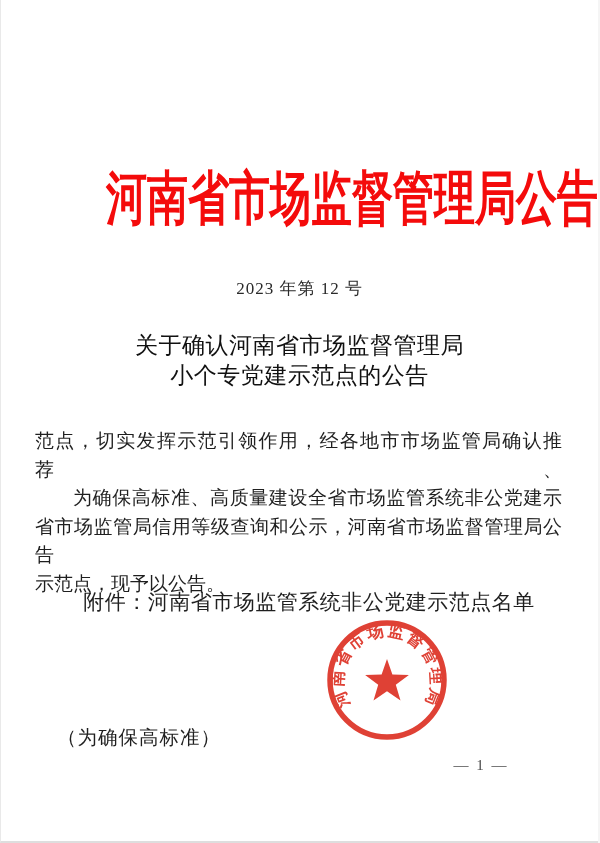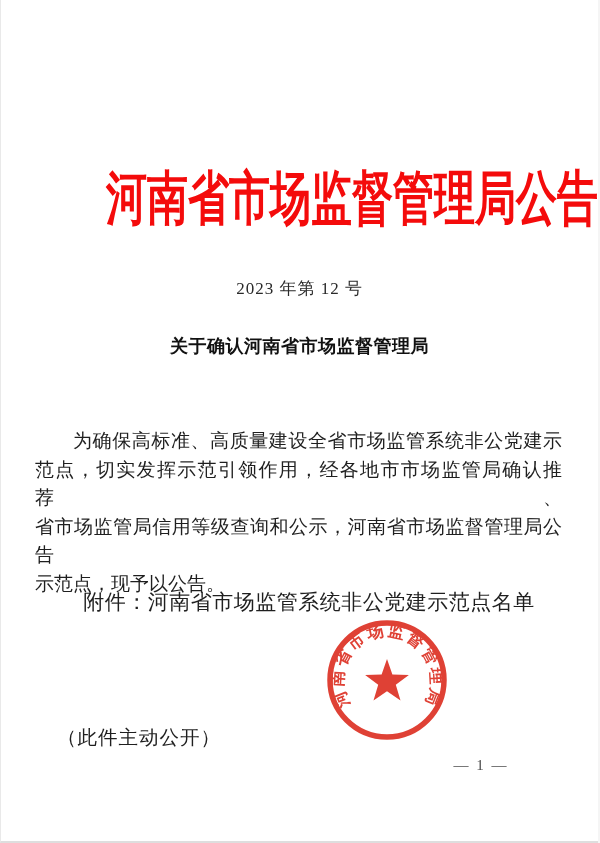"关于确认河南省市场监督管理局" .subtitle { font-size: 18px -> 23px; font-weight: 700 -> 400 }
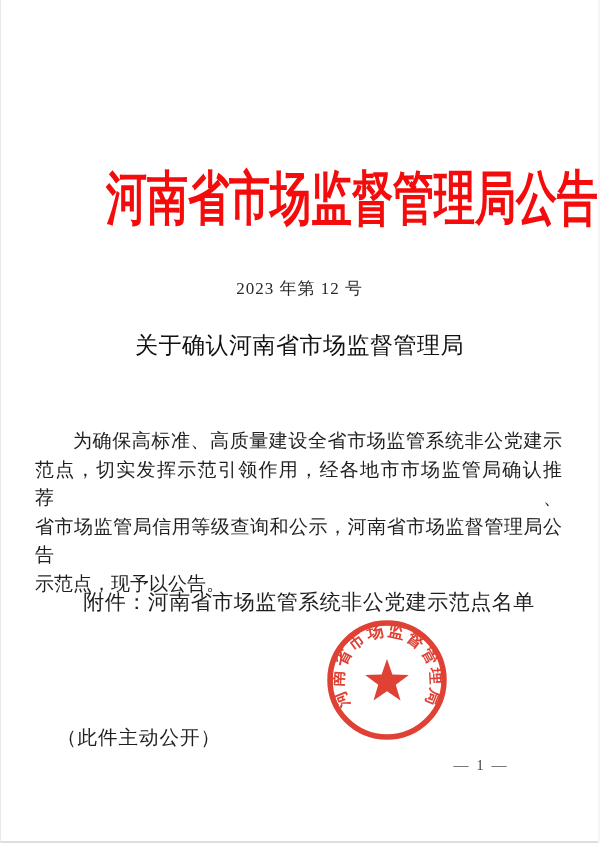"小个专党建示范点的公告" div { html: none -> <div>小个专党建示范点的公告</div> }
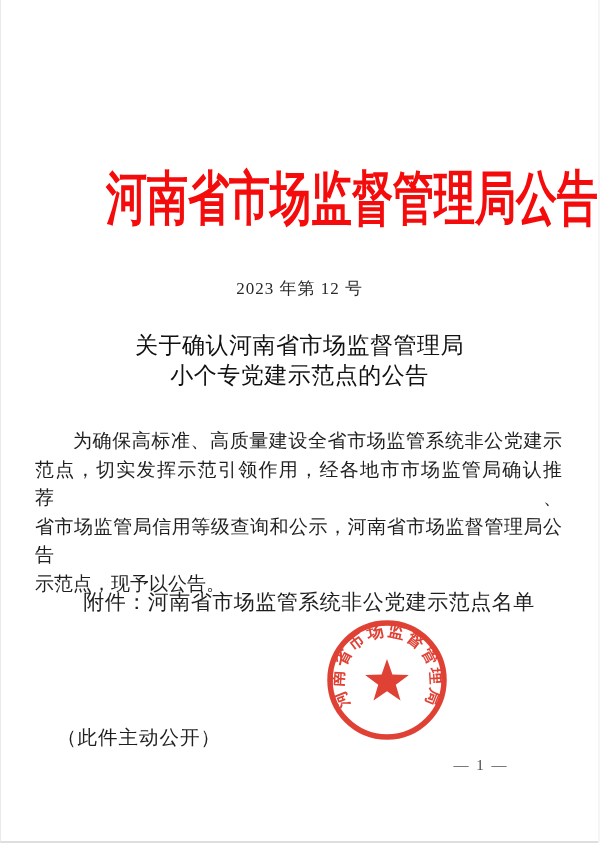"为确保高标准、高质量建设全省市场监管系统非公党建示" div.body-line { order: before "范点，切实发挥示范引领作用，经各地市市场监管局确认推荐、" -> after "范点，切实发挥示范引领作用，经各地市市场监管局确认推荐、" }
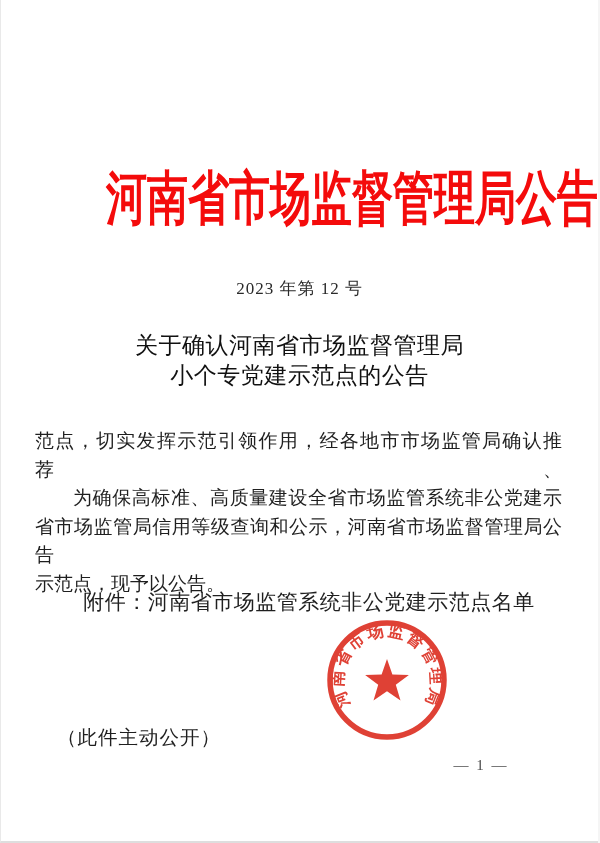"（此件主动公开）" div.disclosure { text: 此件主动公开 -> 为确保高标准 }
